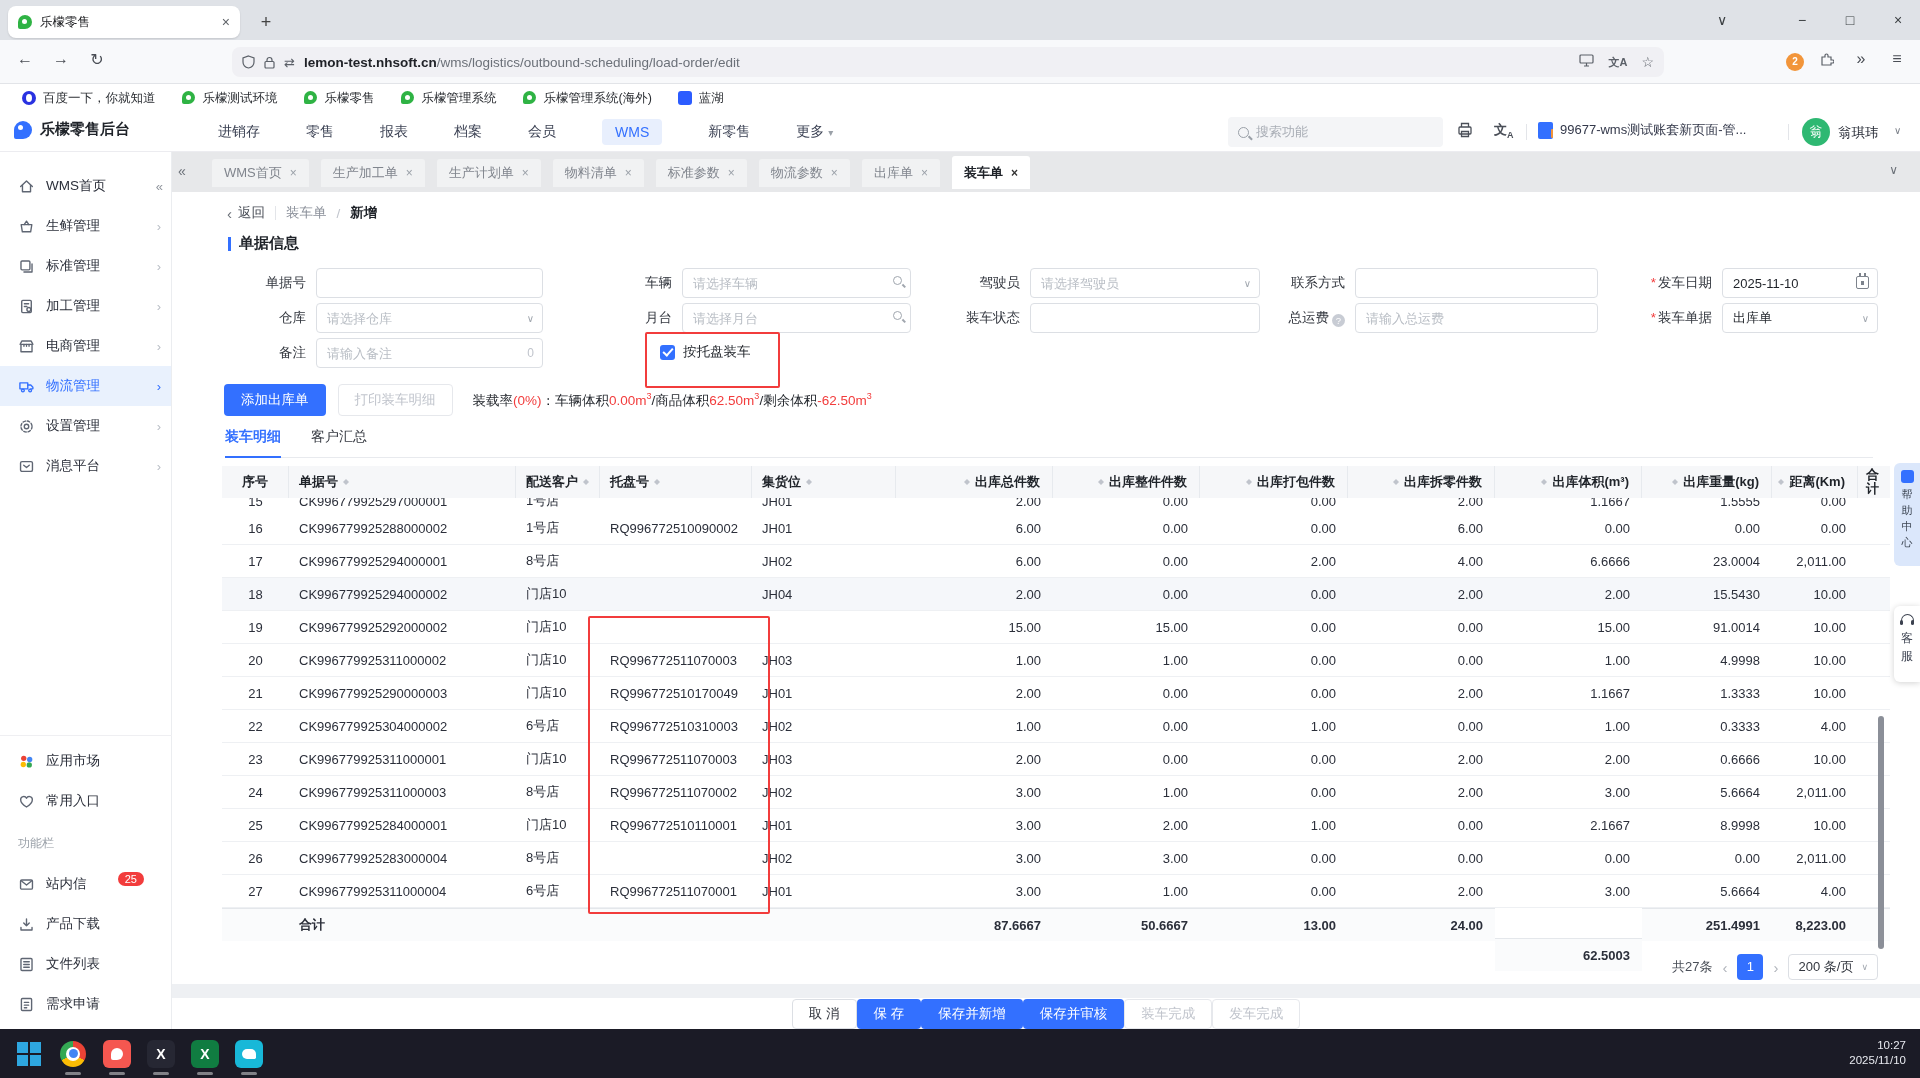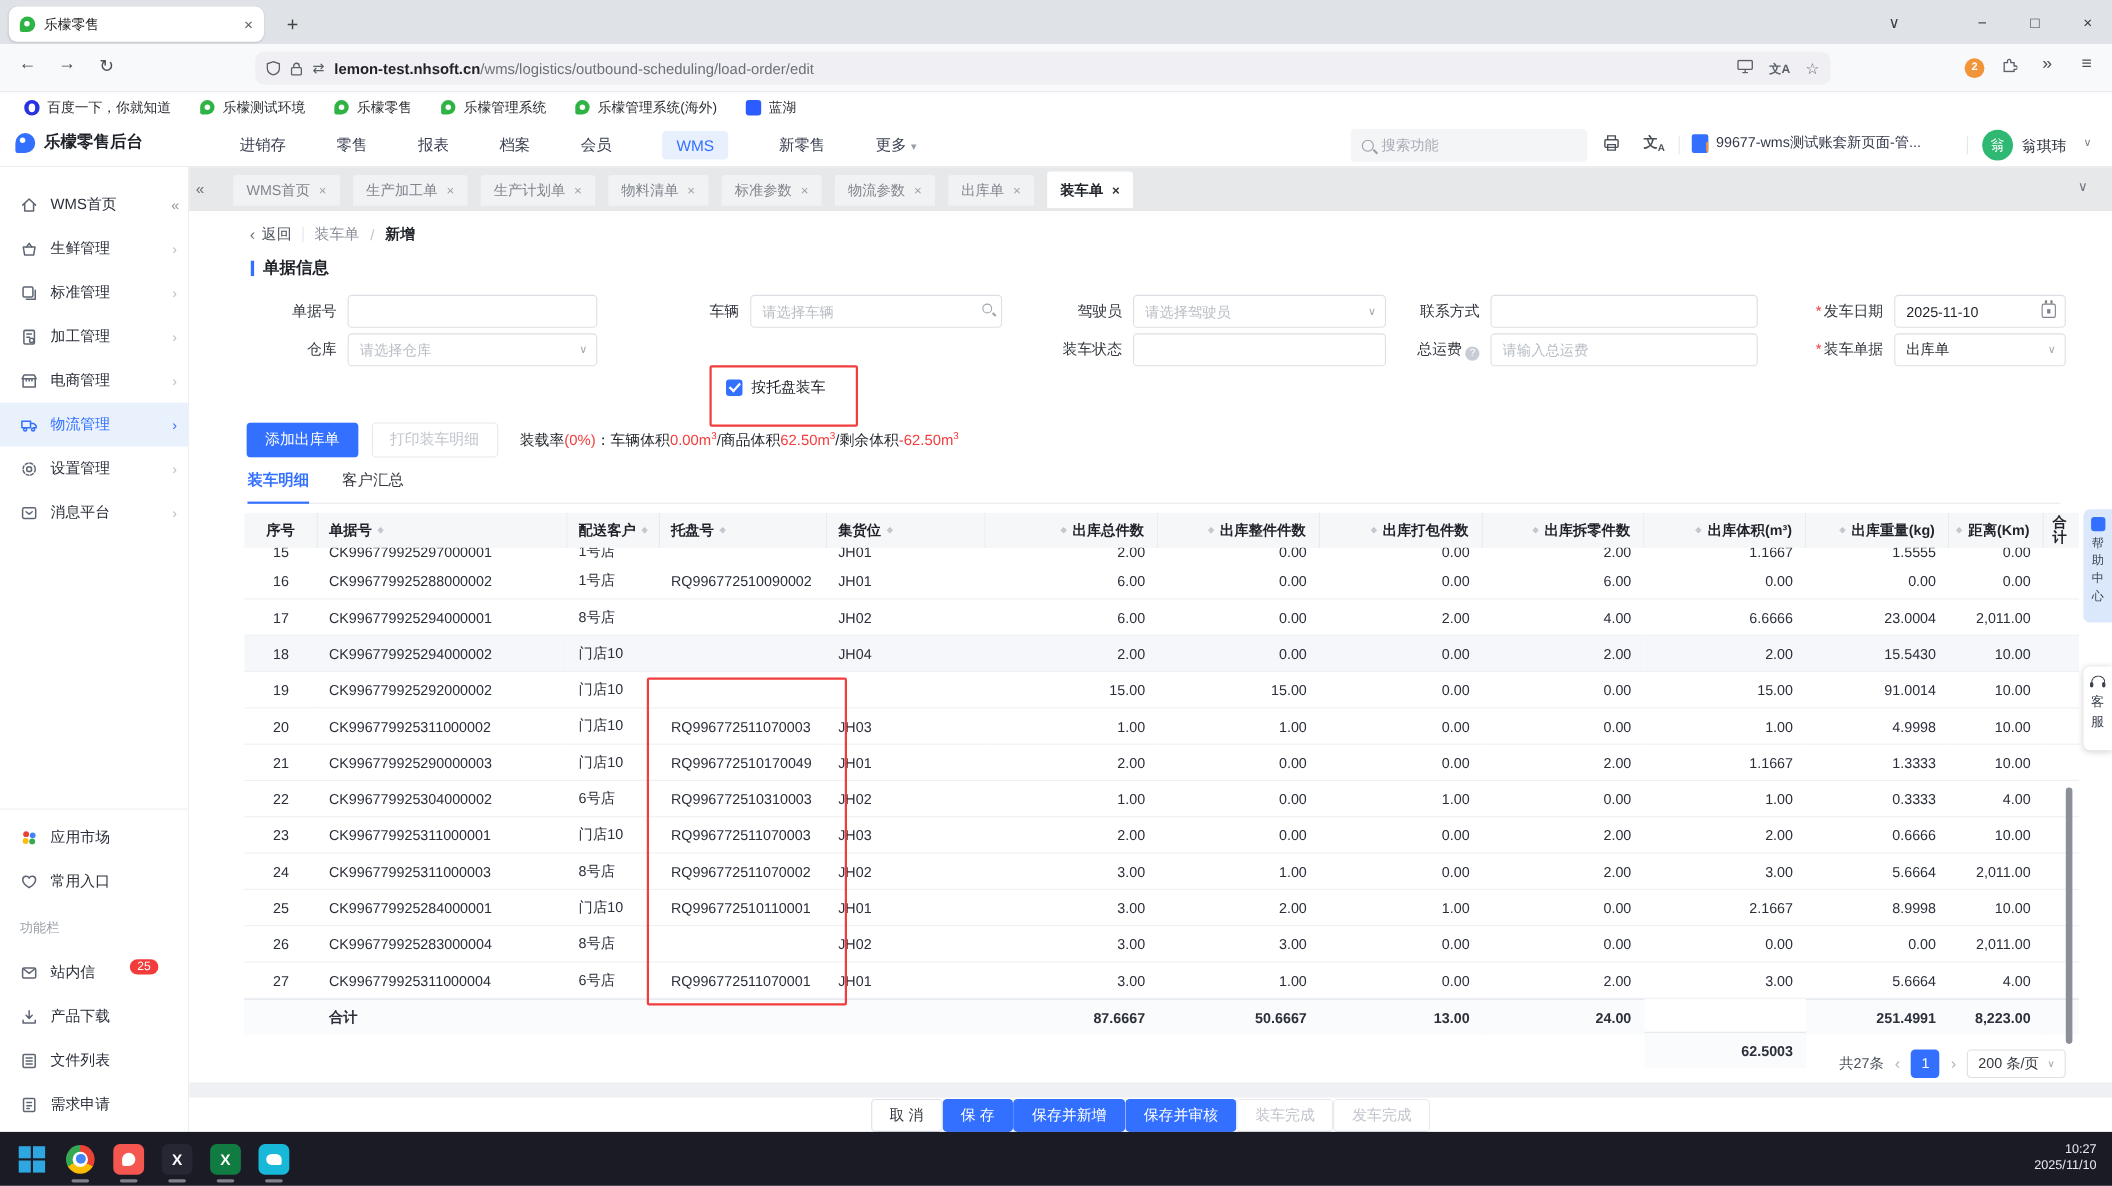"月台" div.fgroup { html: none -> <div> <div>月台</div> <div><input><span></span></div> </div> }
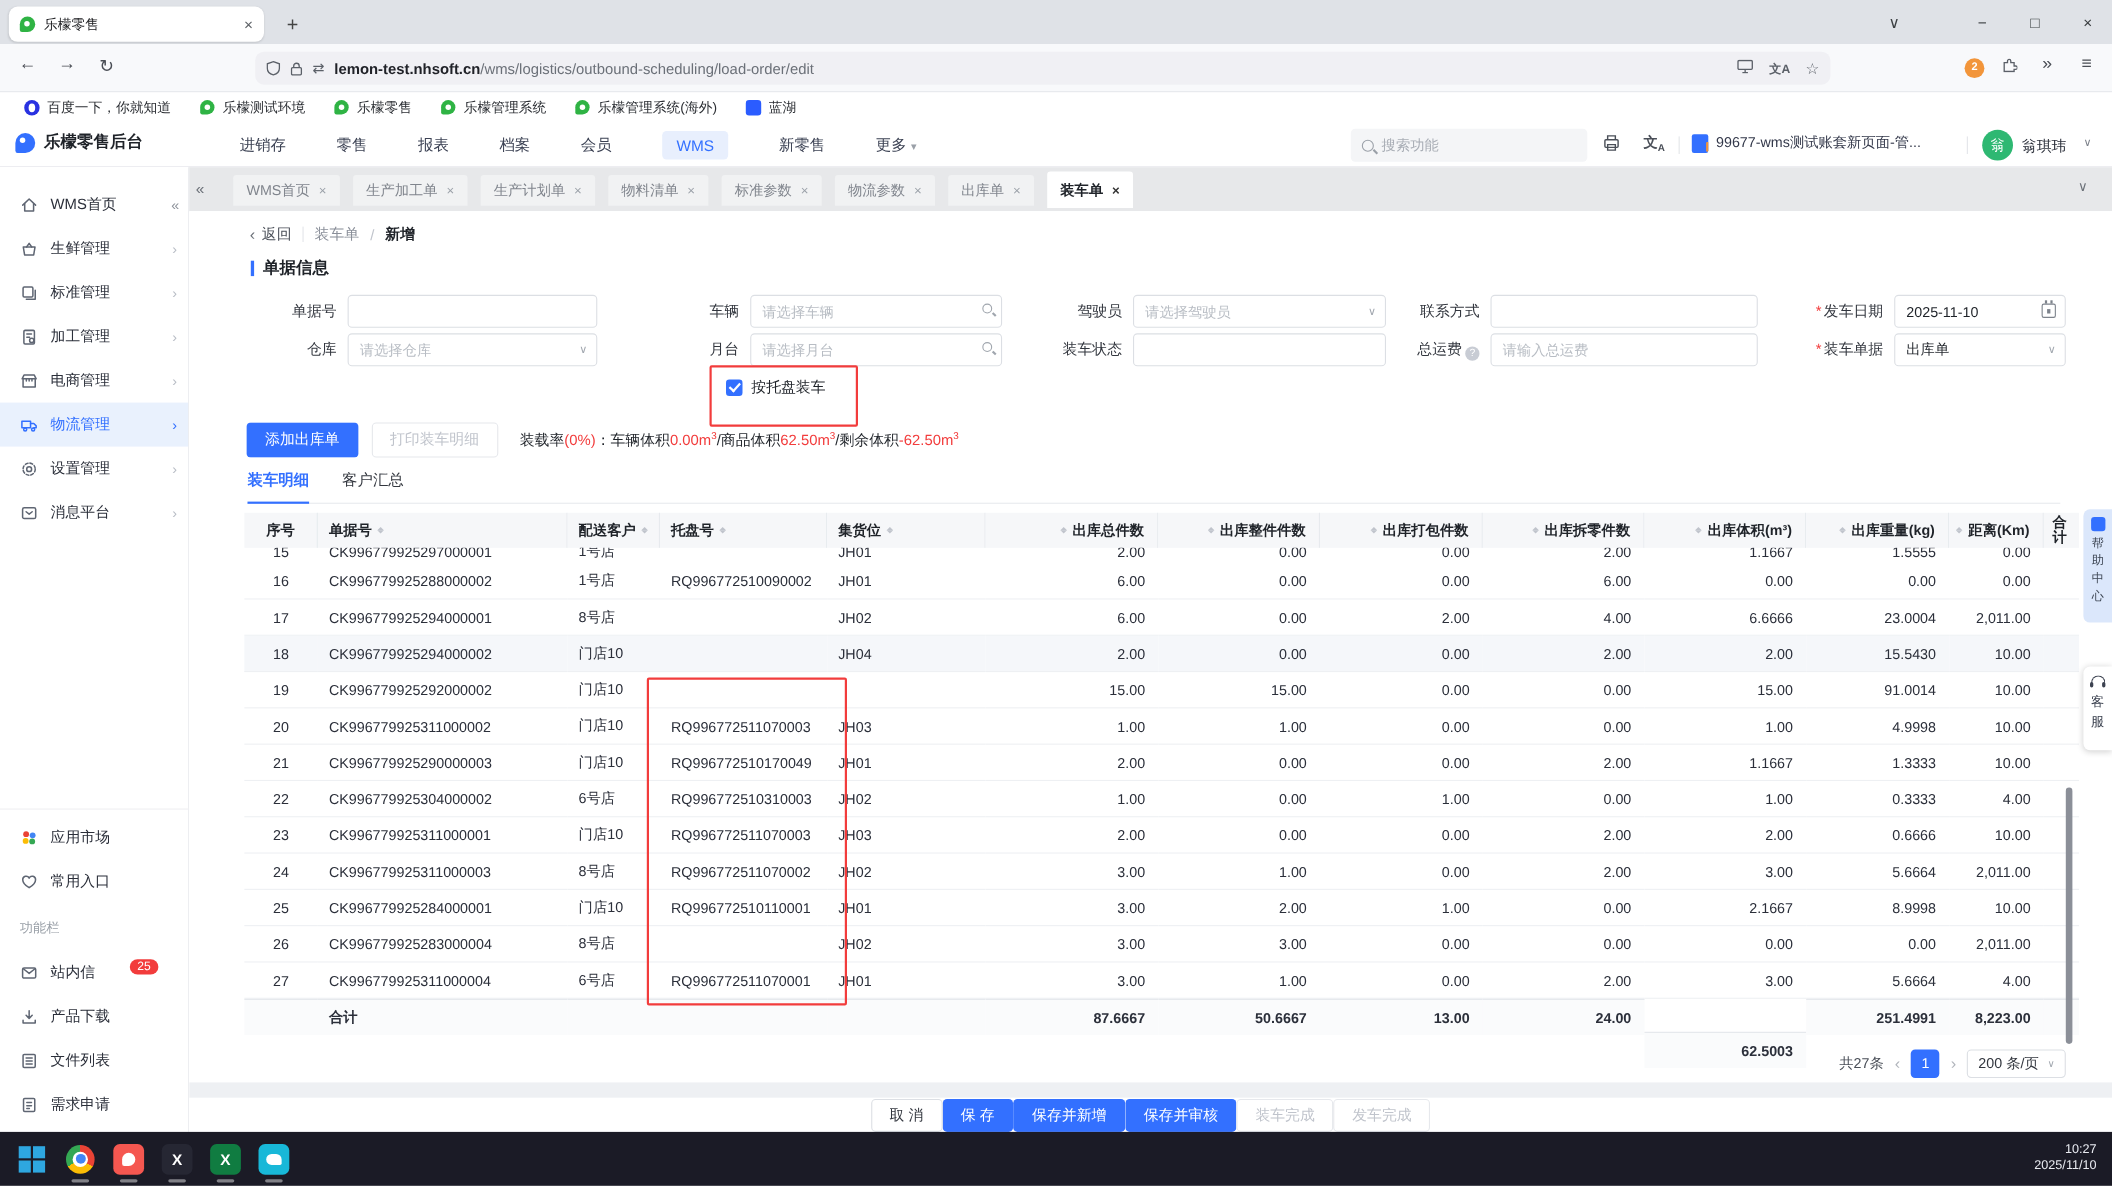"备注" div.fgroup { html: none -> <div> <div>备注</div> <div><input><span>0</span></div> </div> }
